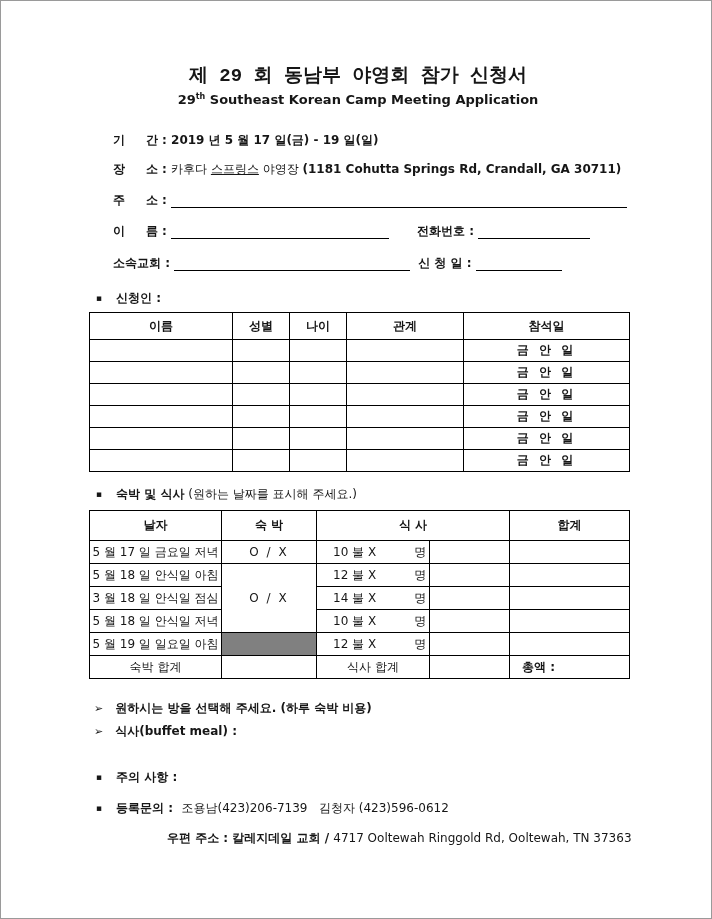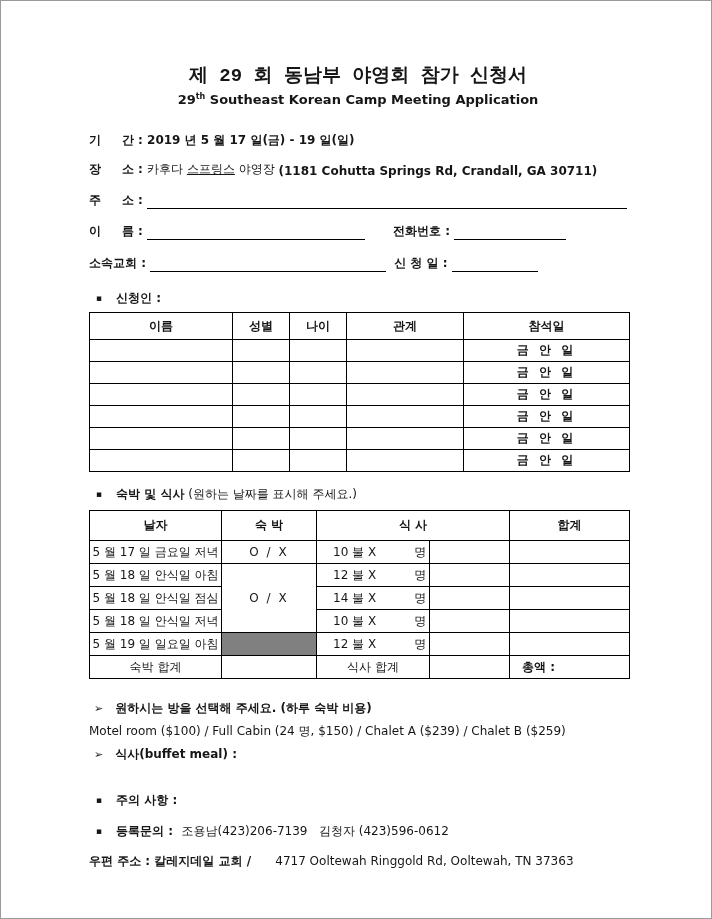"기 간 :" .info-row { align-items: flex-end -> center; margin-left: none -> 24px }
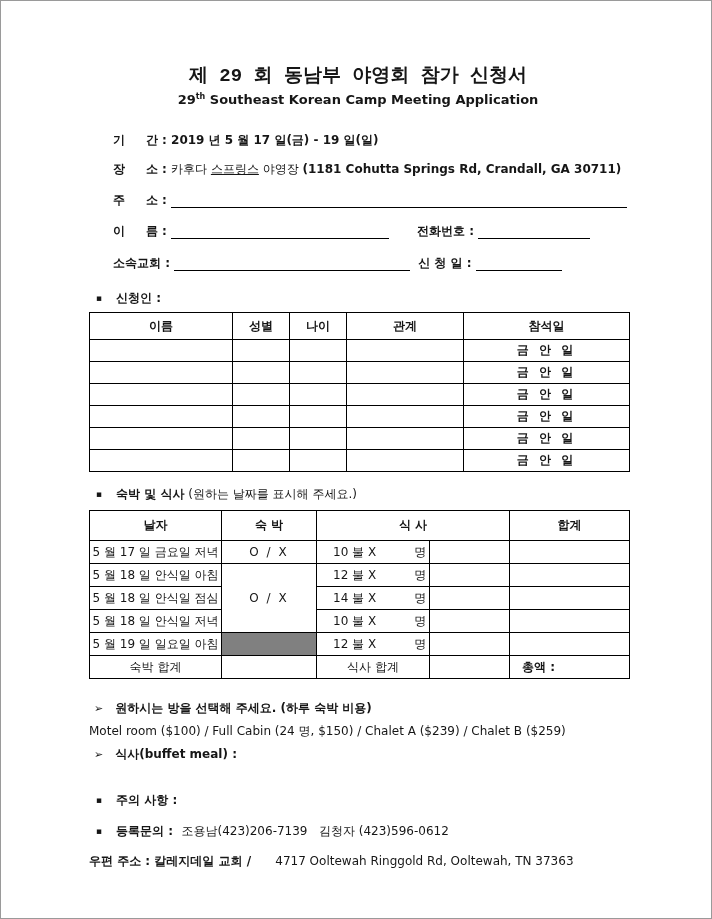"5 월 18 일 안식일 점심" td.date-cell { text: 5 -> 3 }
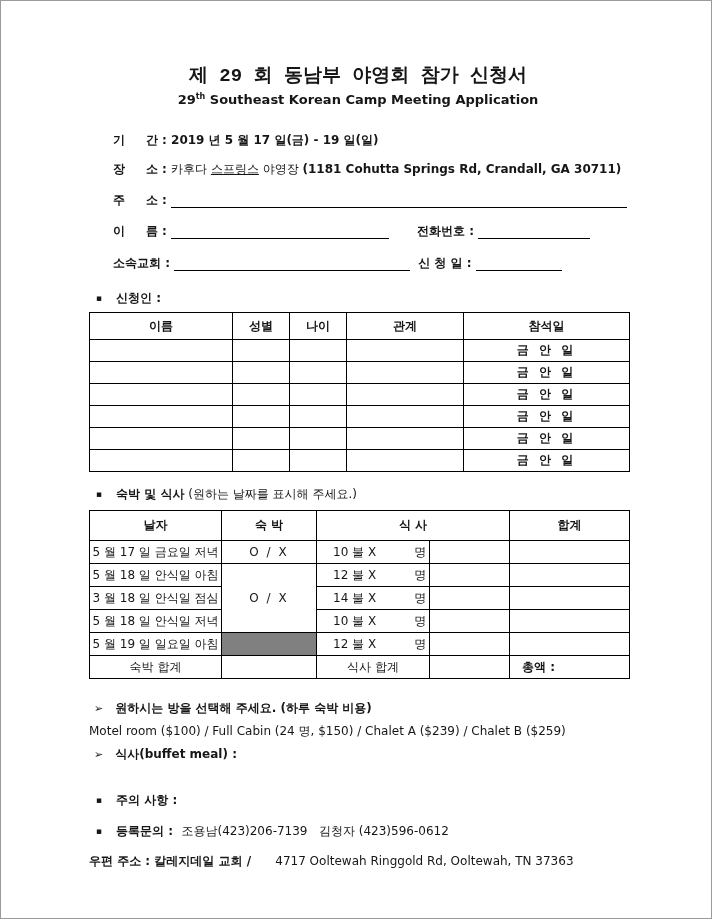"Motel room ($100) / Full" div.line { html: <div> <span>Motel room ($100) / Full Cabin (24 명, $150) / Chalet A ($239) / Chalet B ($259)</span> </div> -> none }
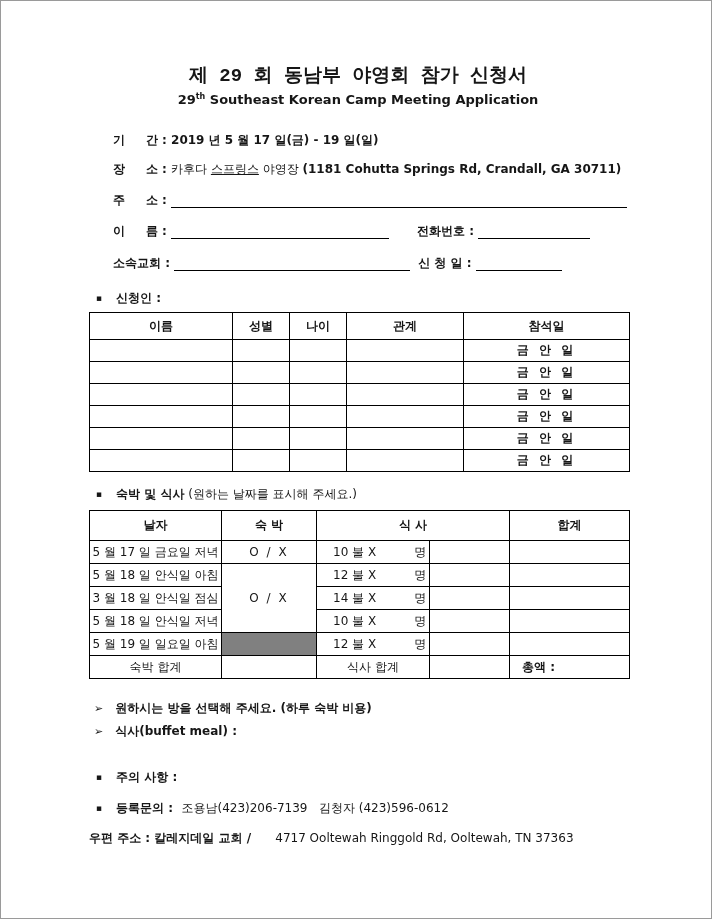"우편 주소 : 칼레지데일 교회" .mailing { gap: 20px -> none; margin-left: none -> 78px }
